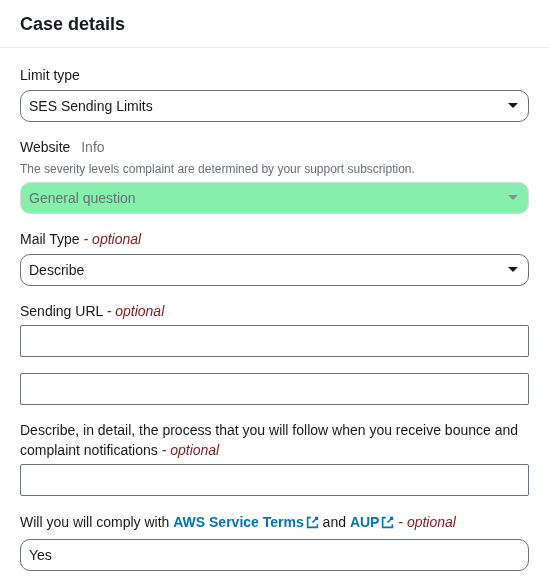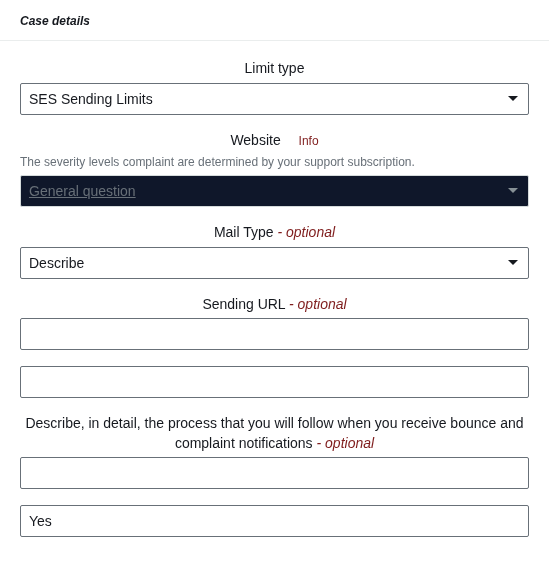"Case details" .header h1 { font-size: 12px -> 18px; font-style: italic -> none }
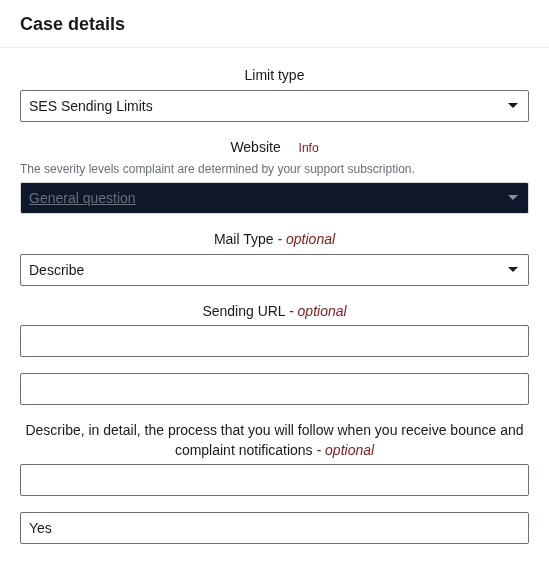"Limit type" .field-label { text-align: center -> none }
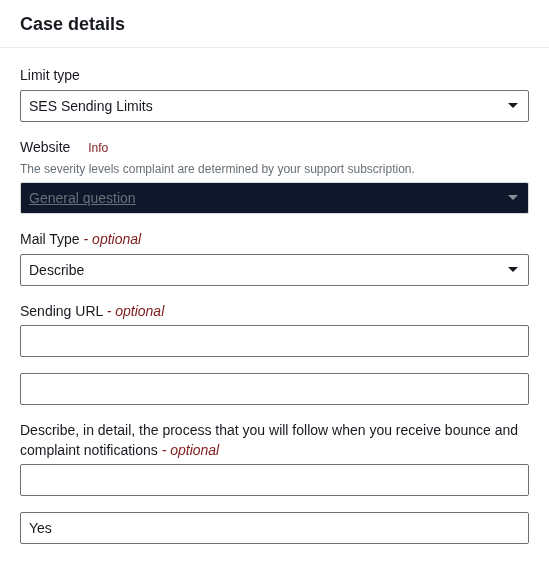"SES Sending Limits" .select-display { border-radius: 2px -> 10px }
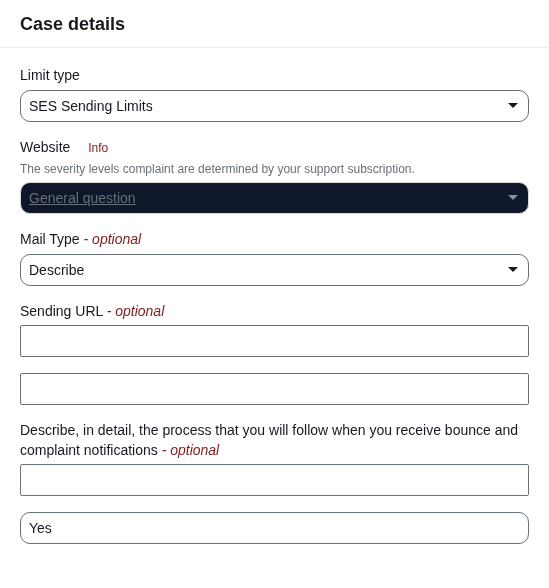"Info" .info-link { color: #7f1d1d -> #737373; font-size: 12px -> 14px; margin-left: 14px -> 7px }
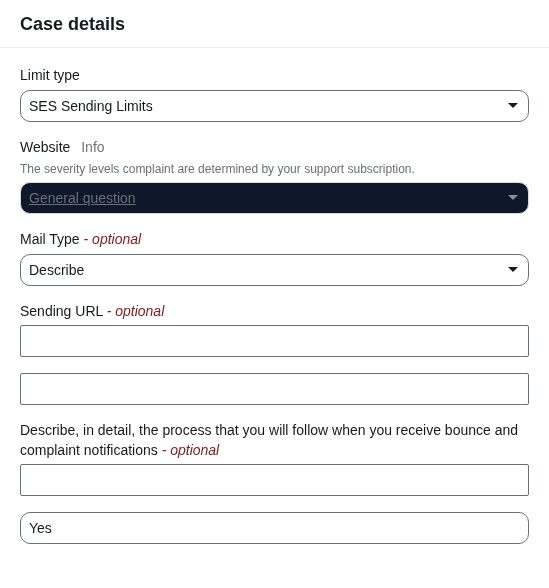"General question" .select-display.disabled { background: #0f172a -> #86efac; text-decoration: underline -> none }
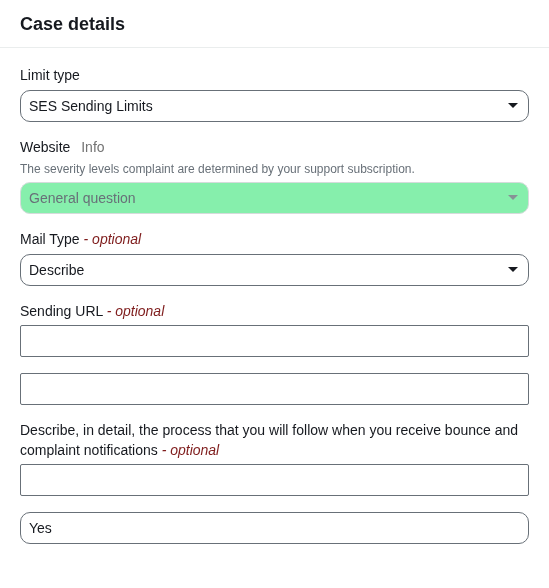"Will you will comply with" div.inline-label { html: none -> <div> <span>Will you will comply with </span><span><span>AWS Service Terms</span><span><svg> <path></path> </svg></span></span><span> and </span><span><span>AUP</span><span><svg> <path></path> </svg></span></span><span> - optional</span> </div> }
